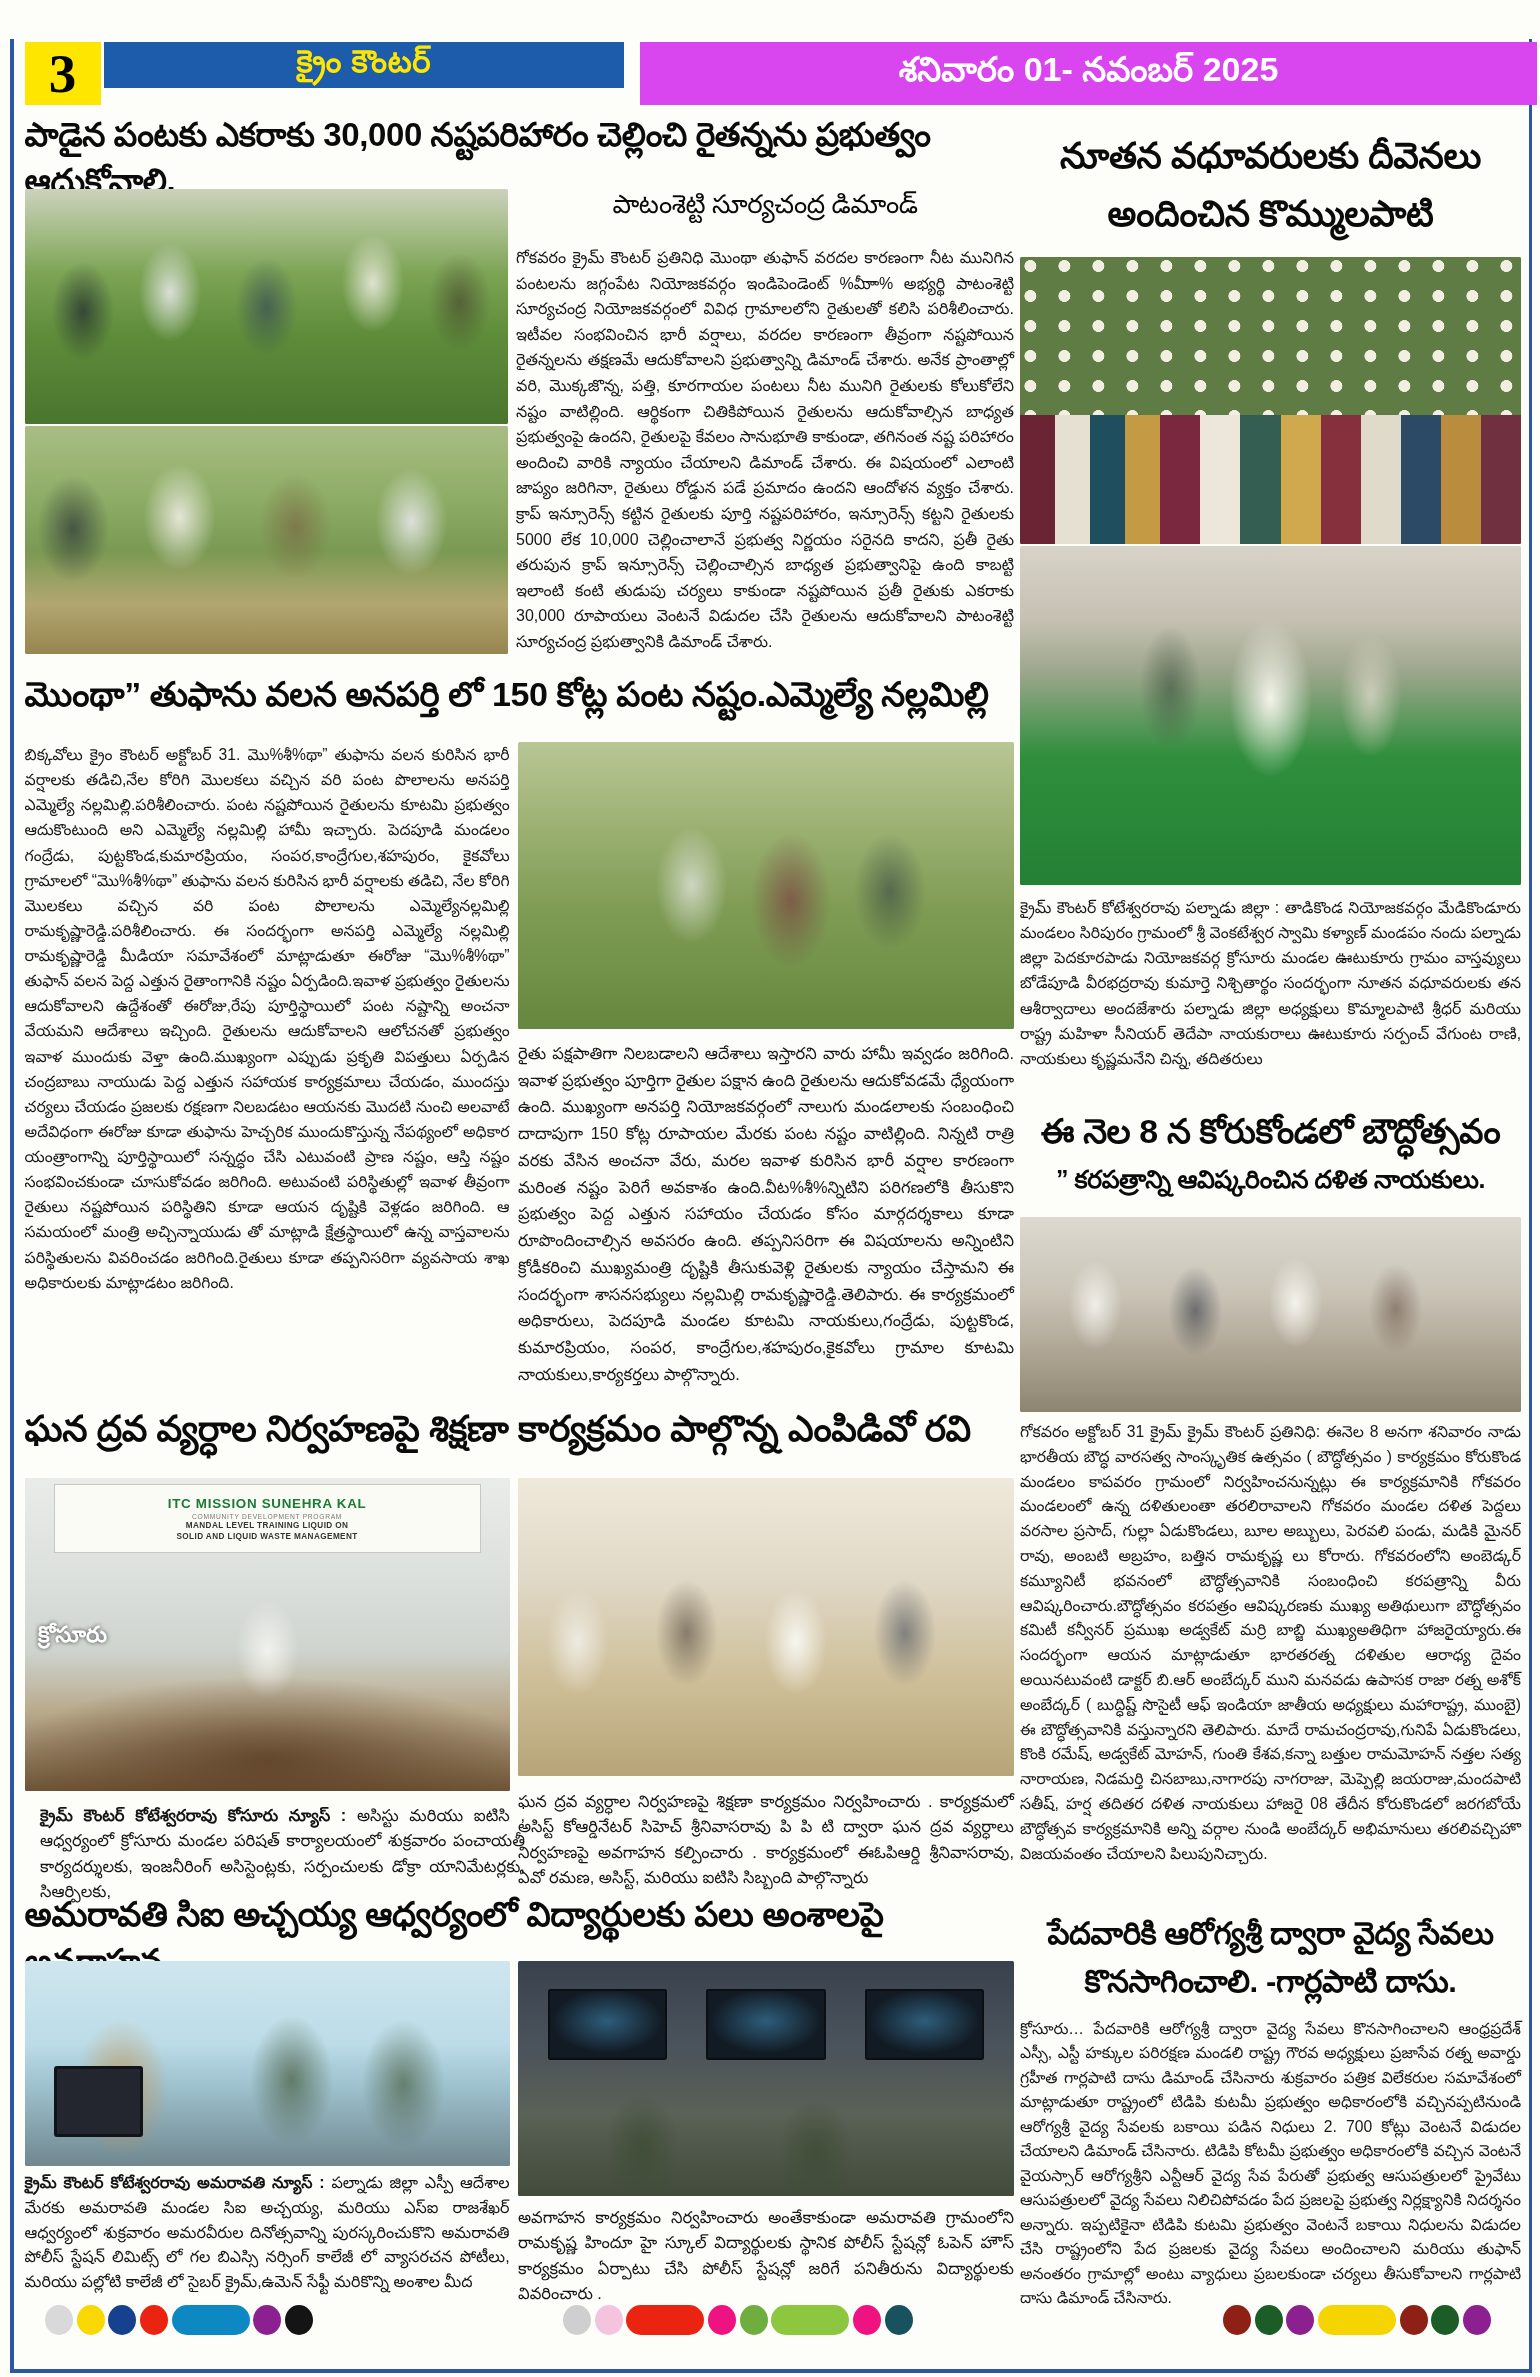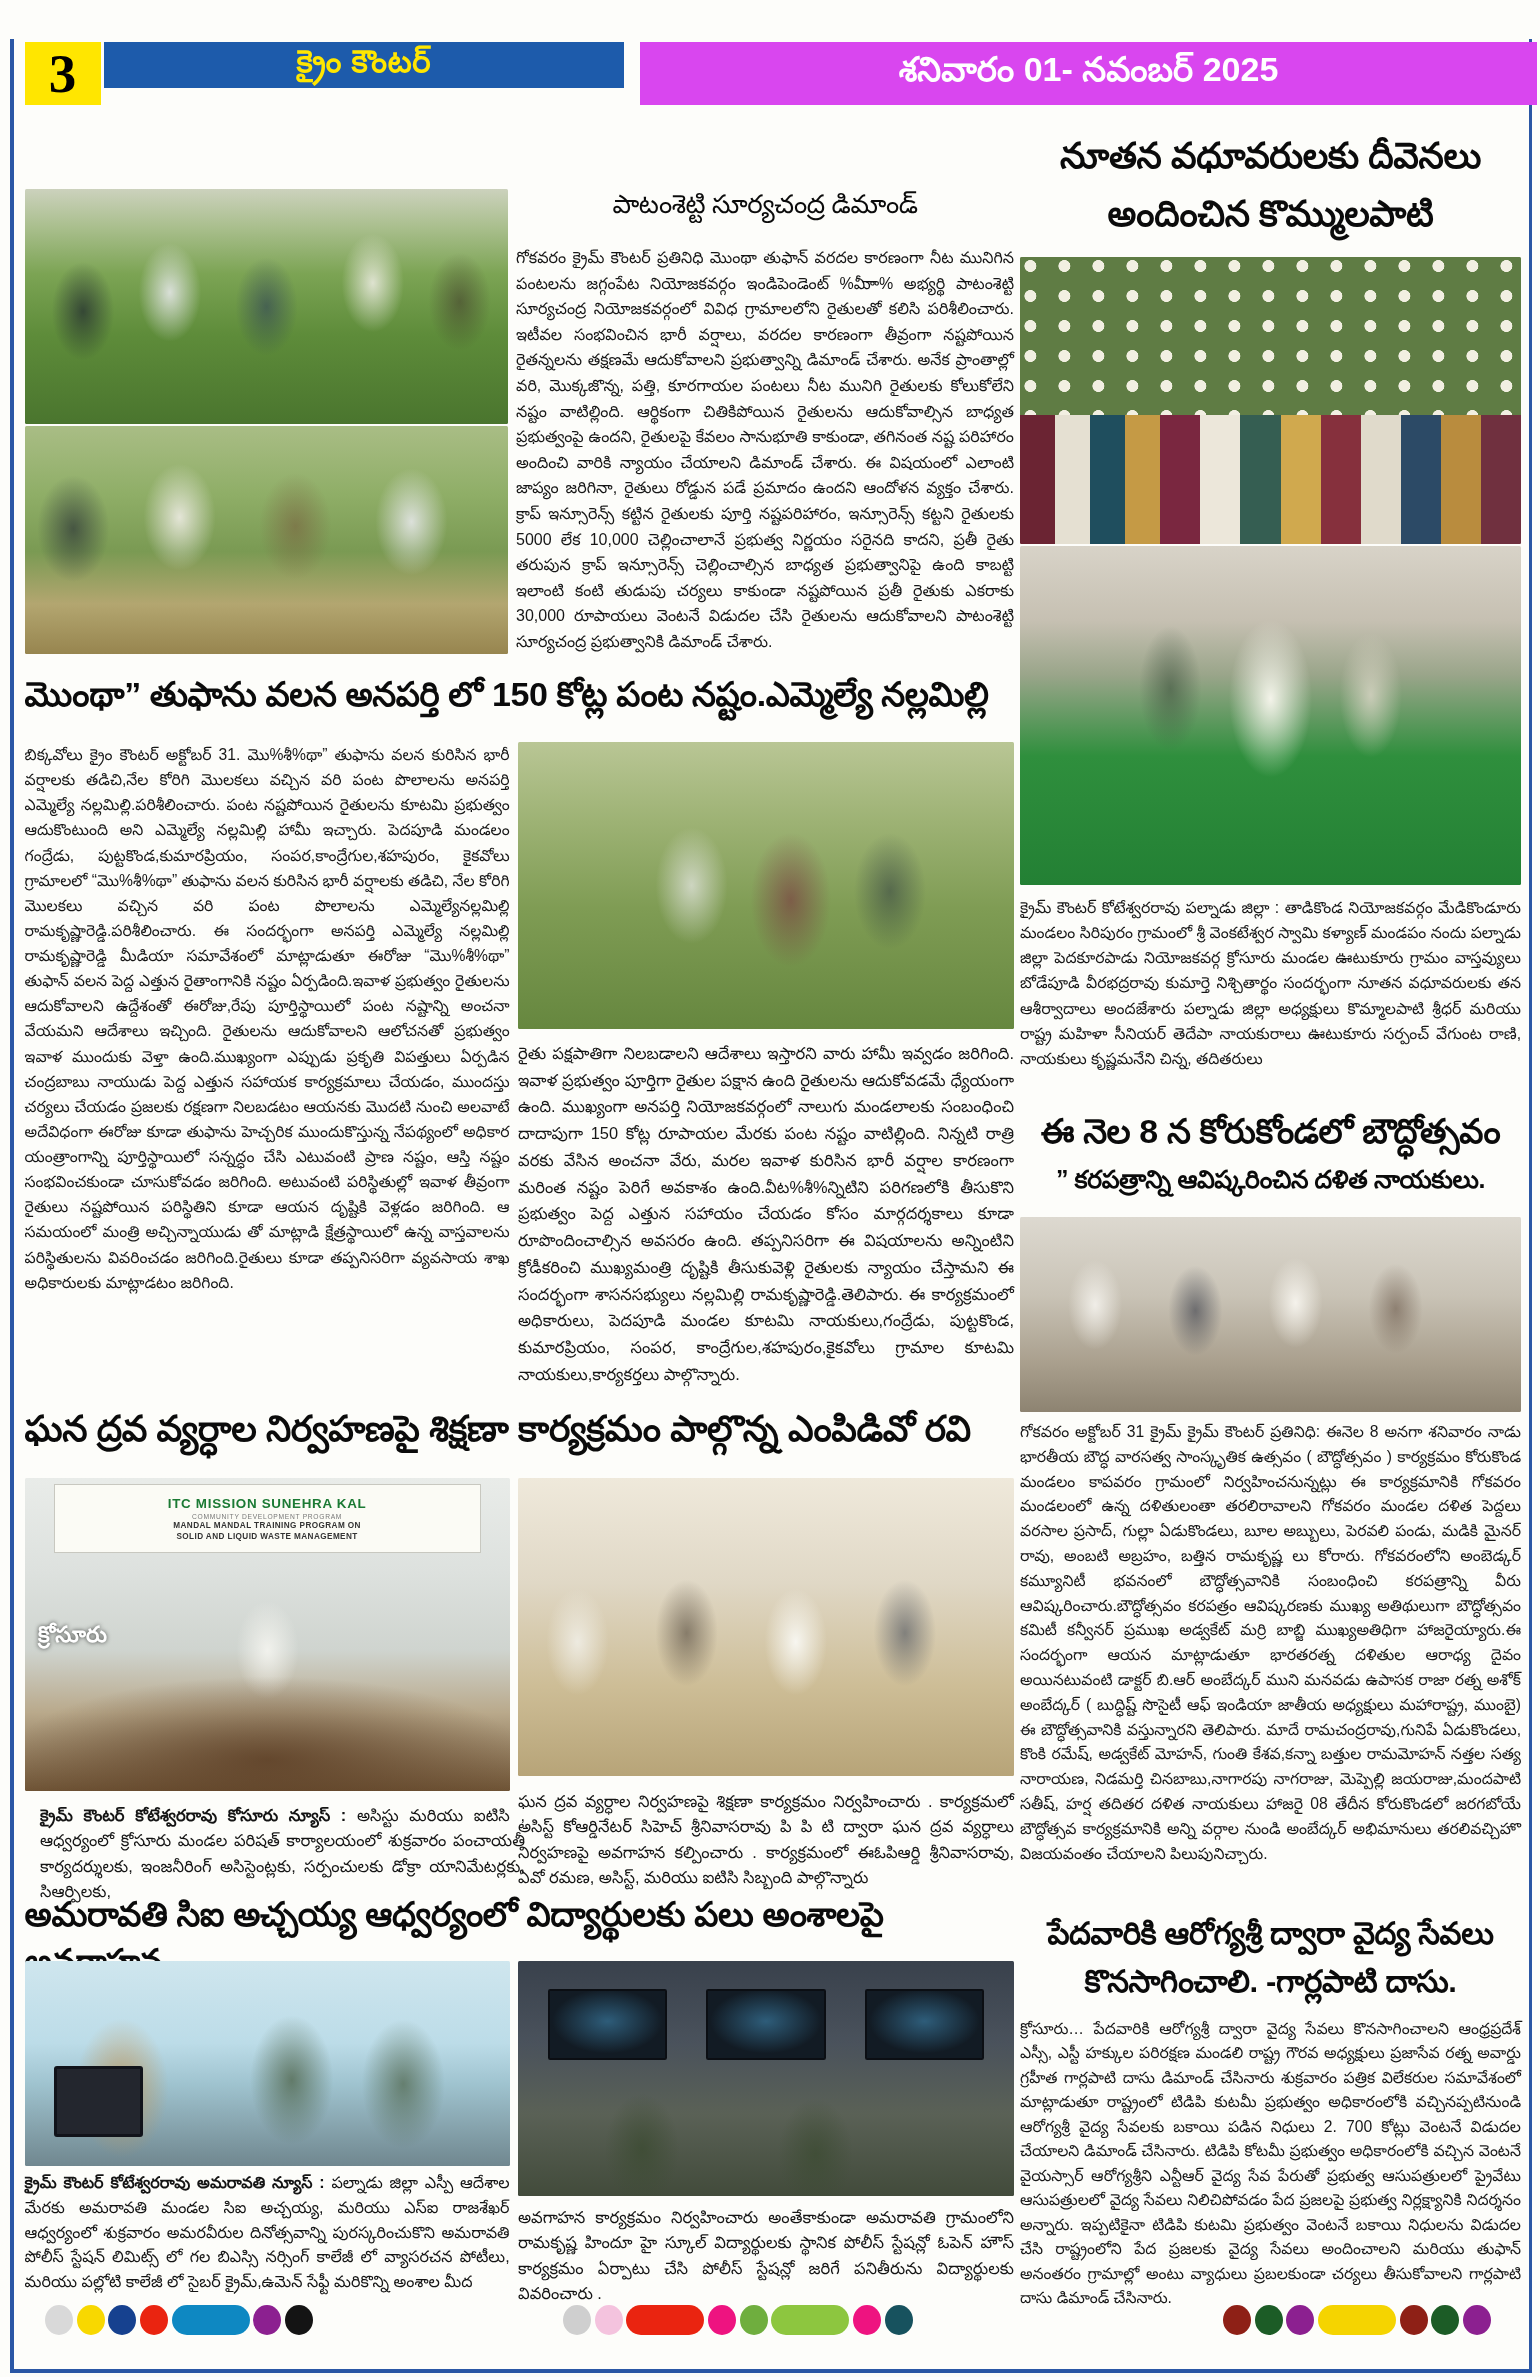"పాడైన పంటకు ఎకరాకు 30,000 నష్టపరిహారం" div.hline { html: none -> <div>పాడైన పంటకు ఎకరాకు 30,000 నష్టపరిహారం చెల్లించి రైతన్నను ప్రభుత్వం ఆదుకోవాలి.</div> }
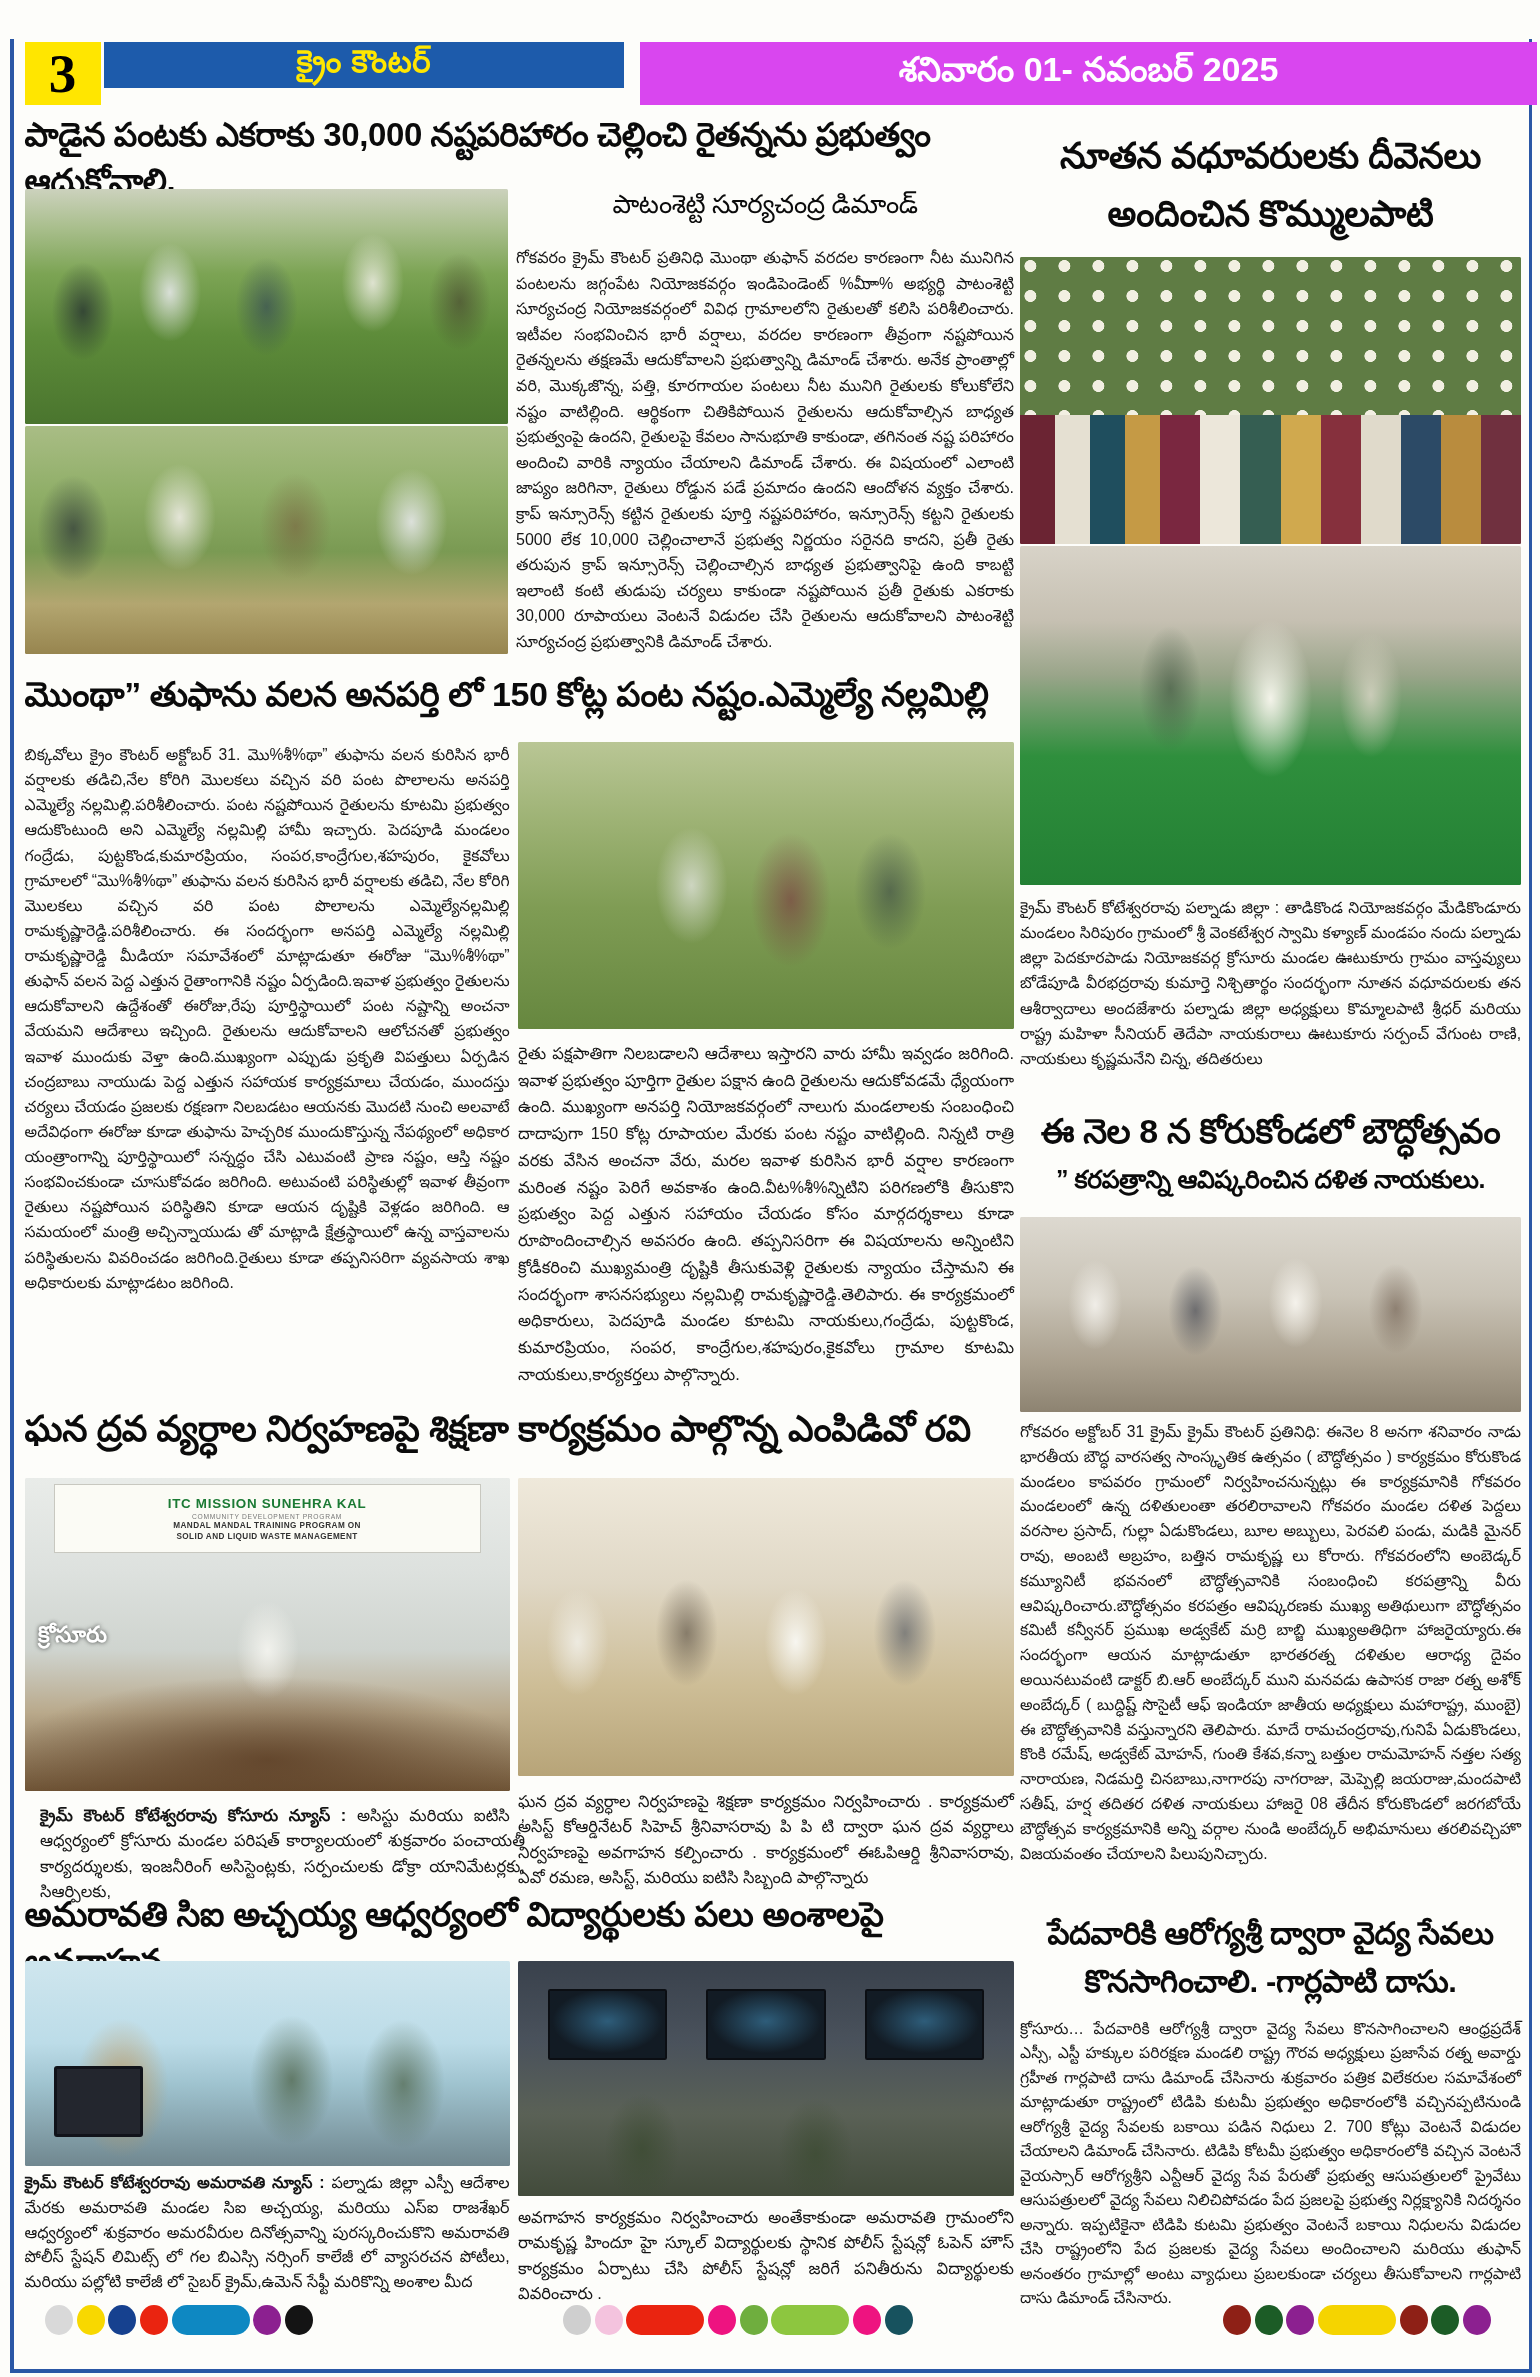"MANDAL MANDAL TRAINING PROGRAM ON" div.l3 { text: MANDAL TRAINING PROGRAM -> LEVEL TRAINING LIQUID }
